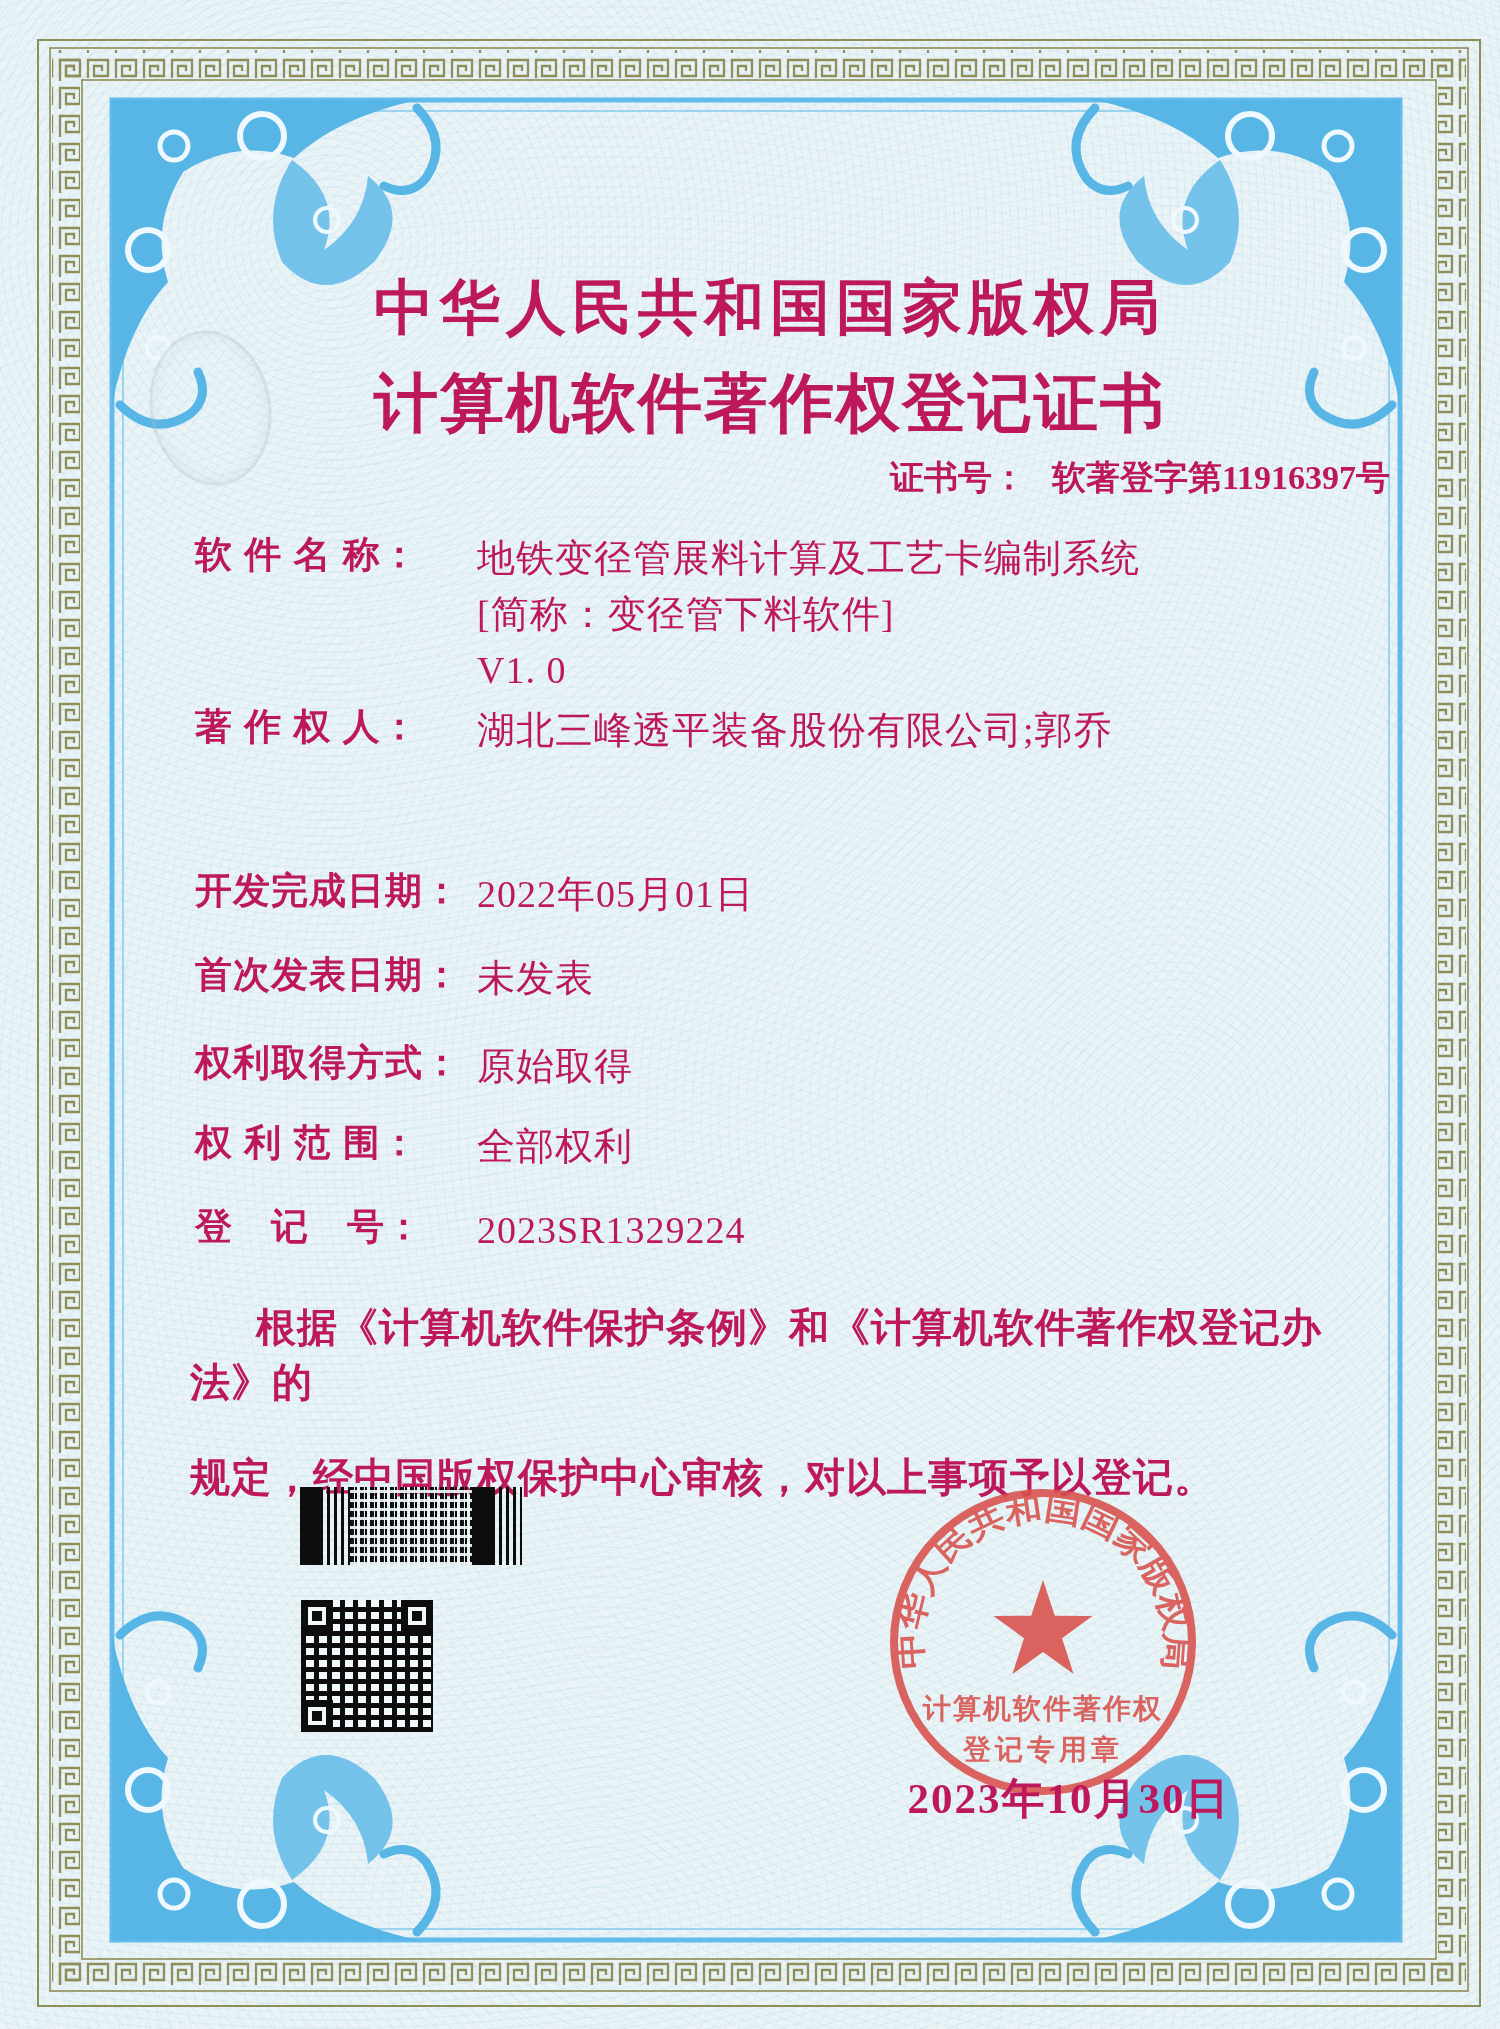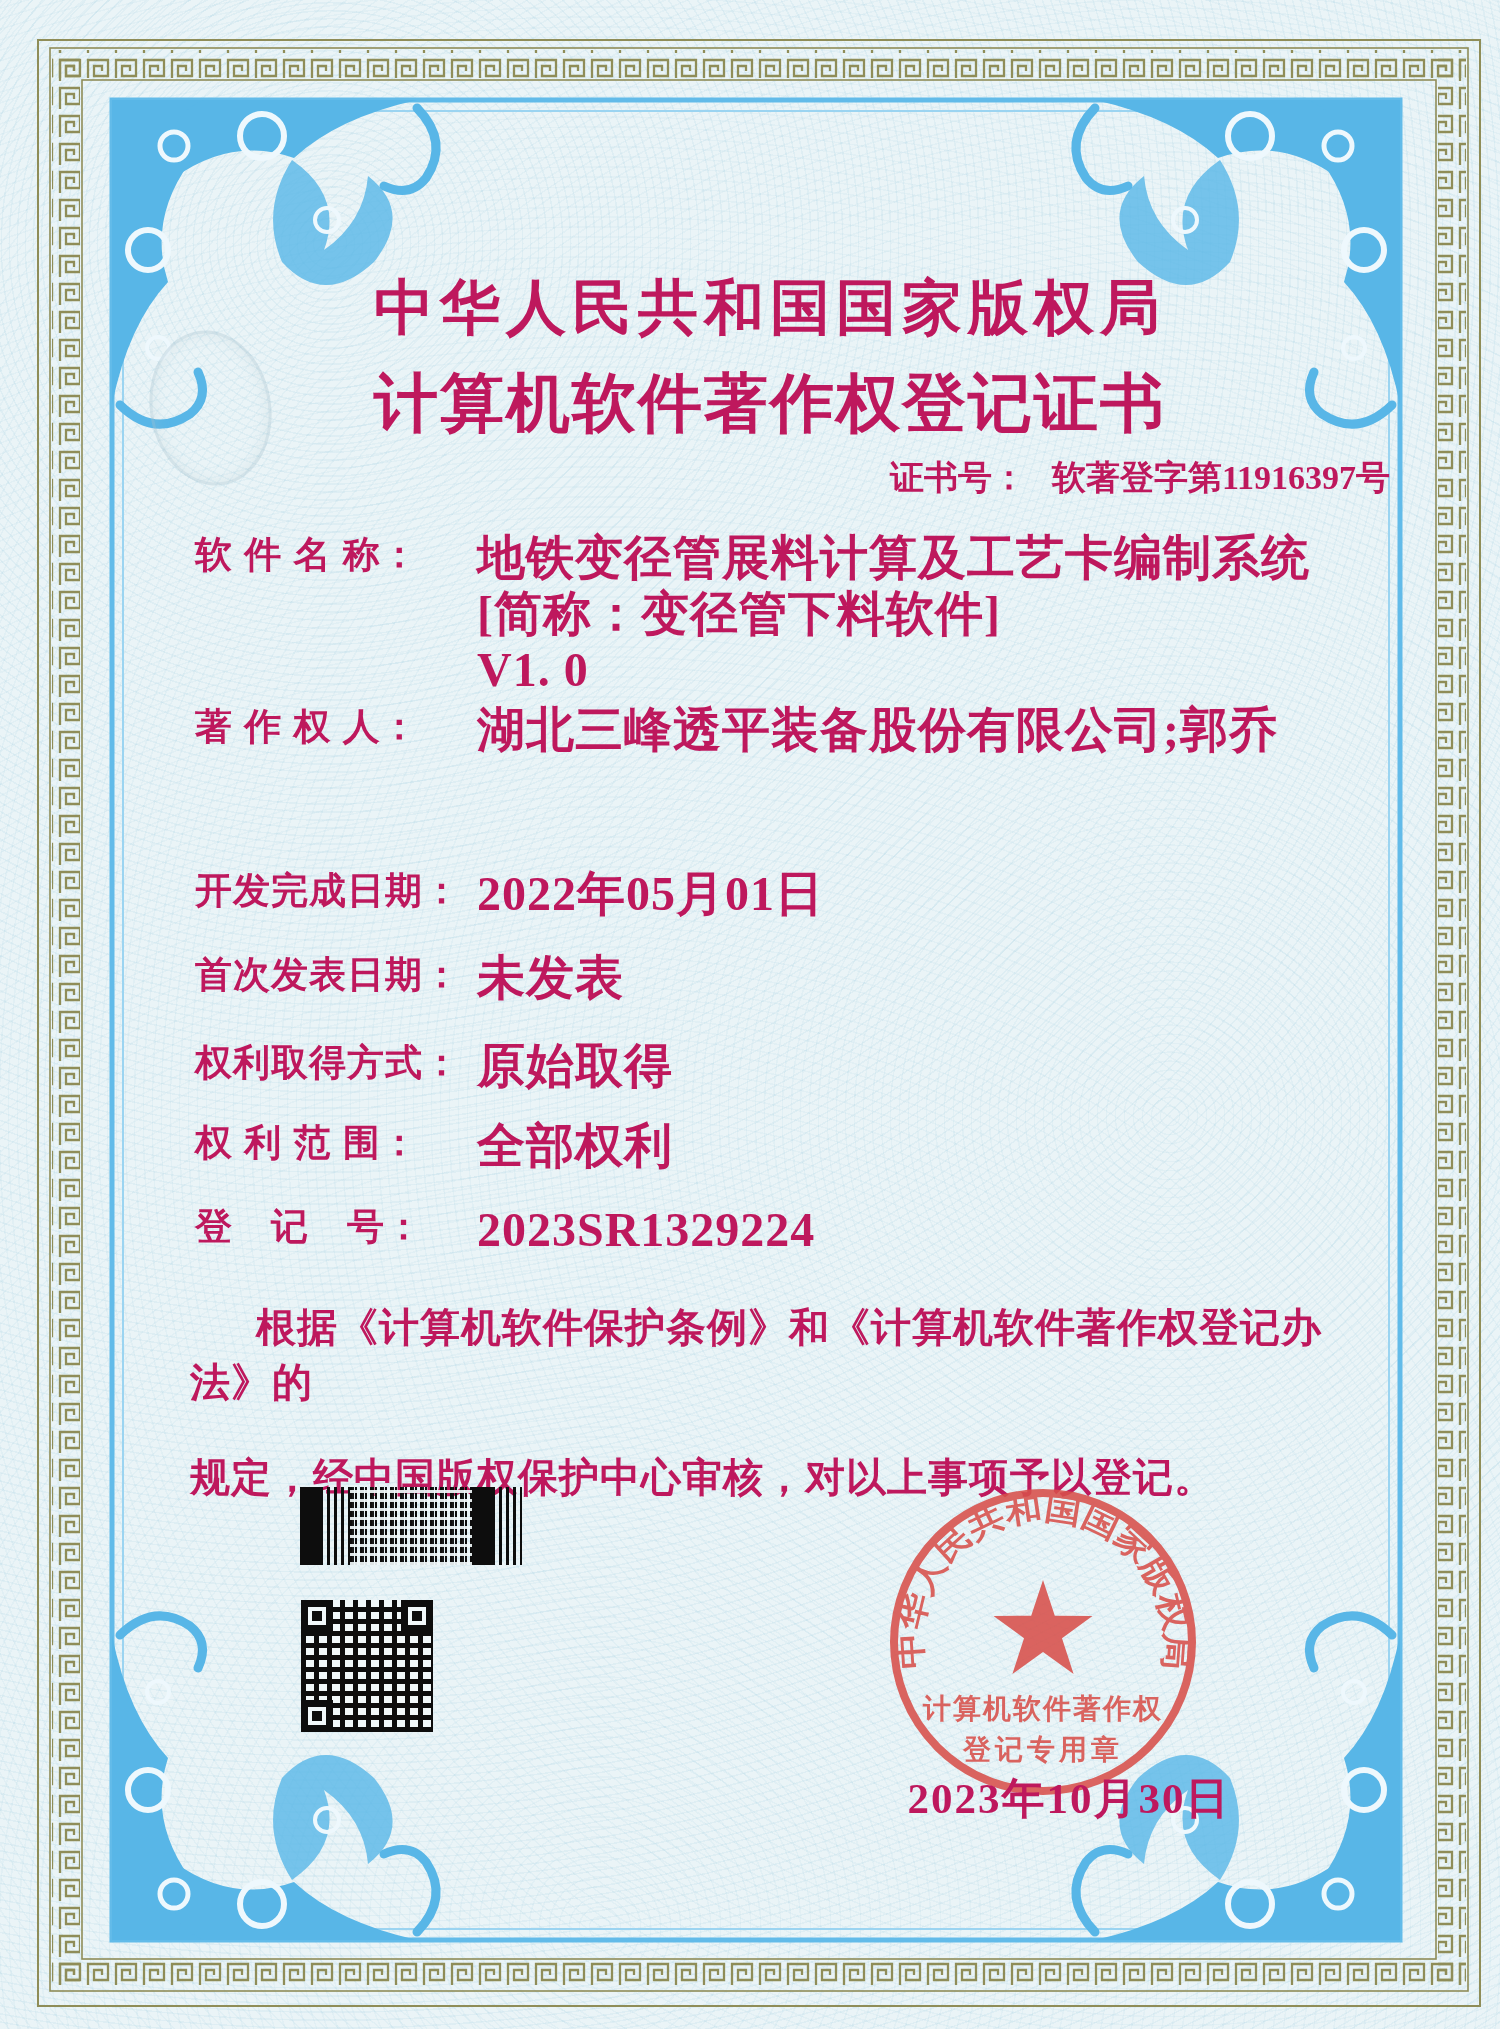"地铁变径管展料计算及工艺卡编制系统" .fvalue { font-size: 48px -> 38px; font-weight: 700 -> 400 }
